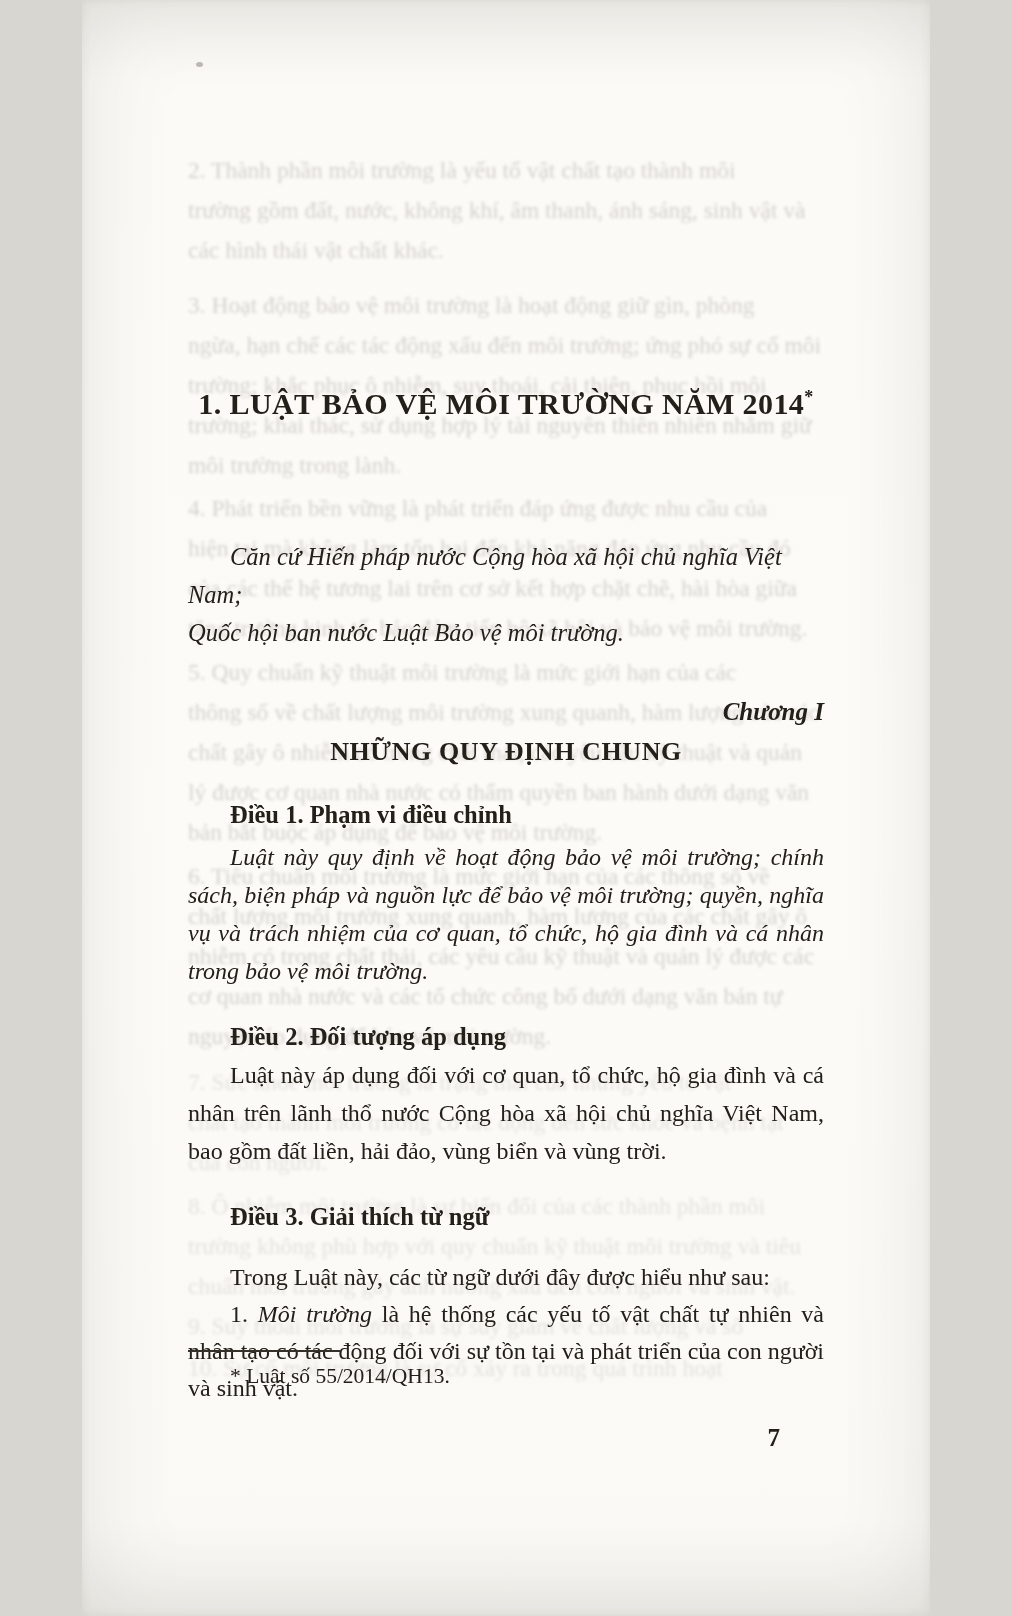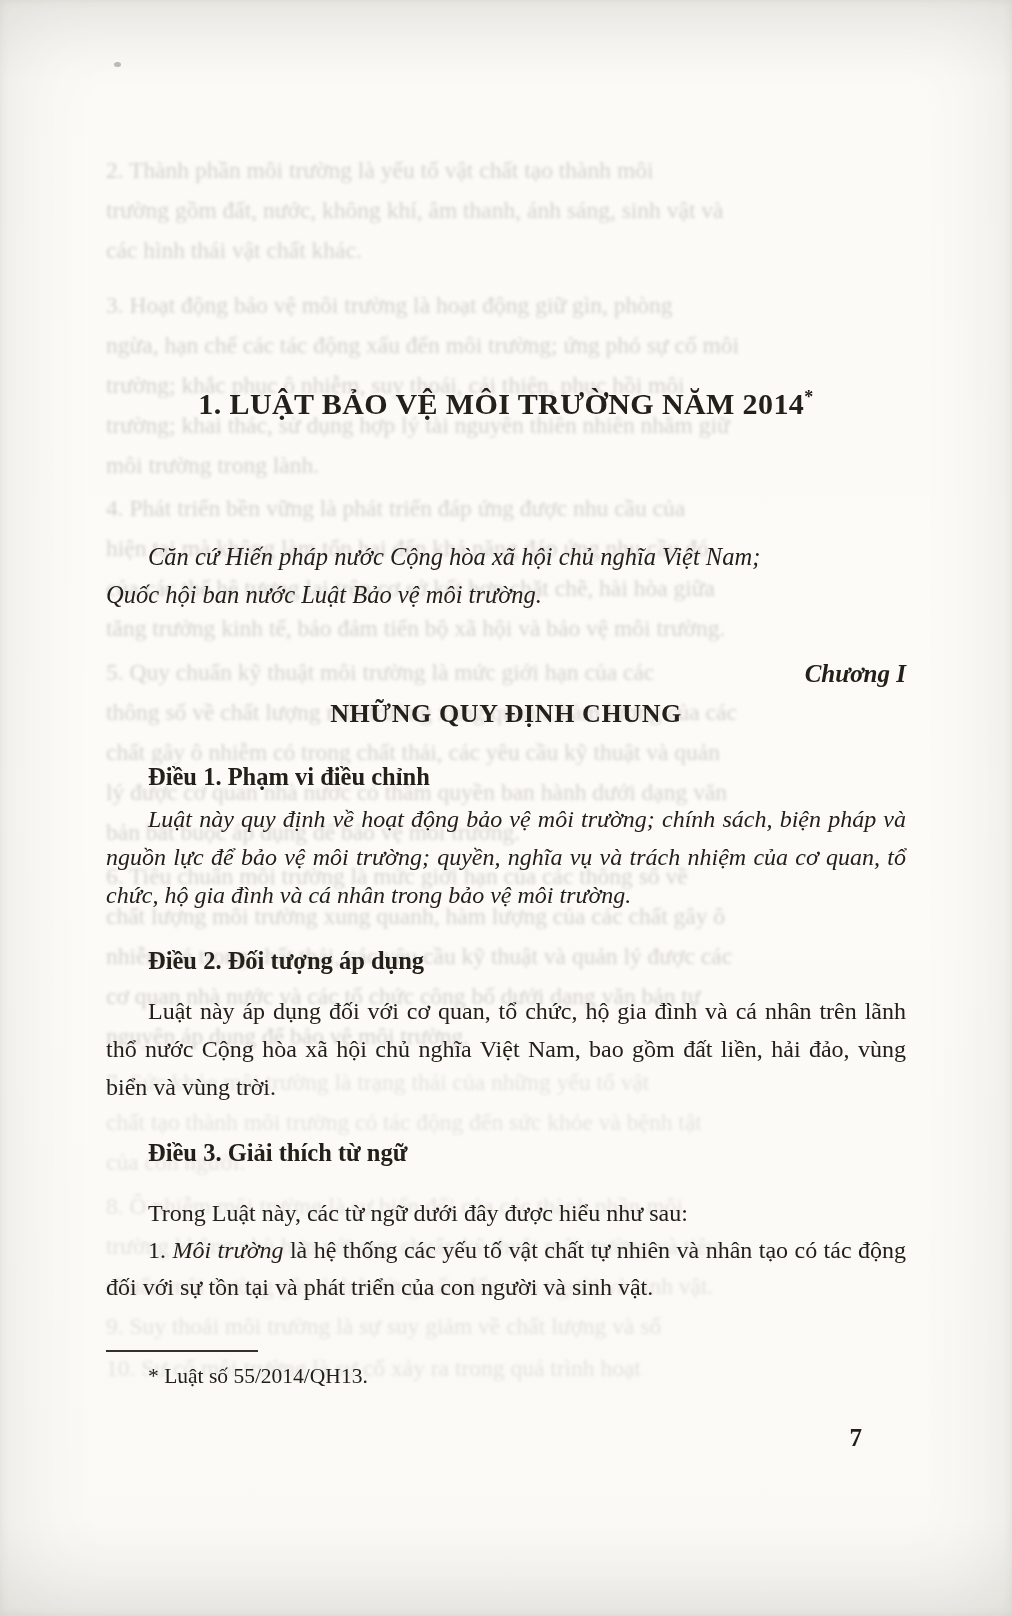"1. LUẬT BẢO VỆ MÔI" .page { width: 1012px -> 848px }
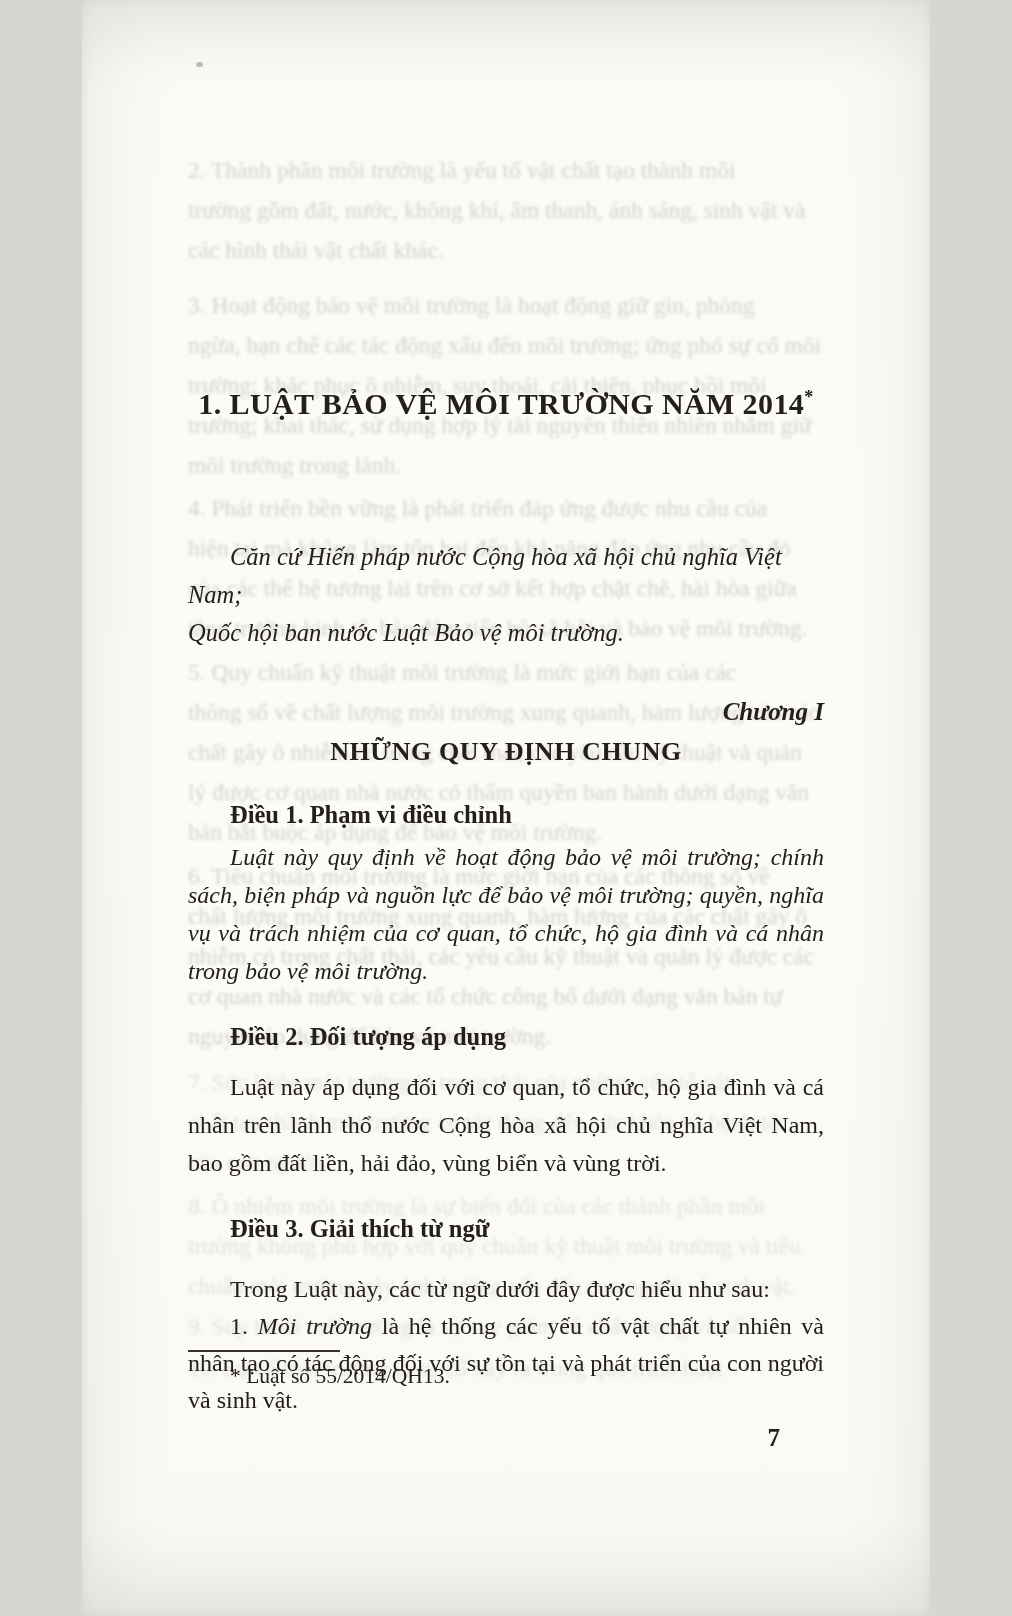"Luật này áp dụng đối" .p-art2 { margin-top: 12px -> none }
